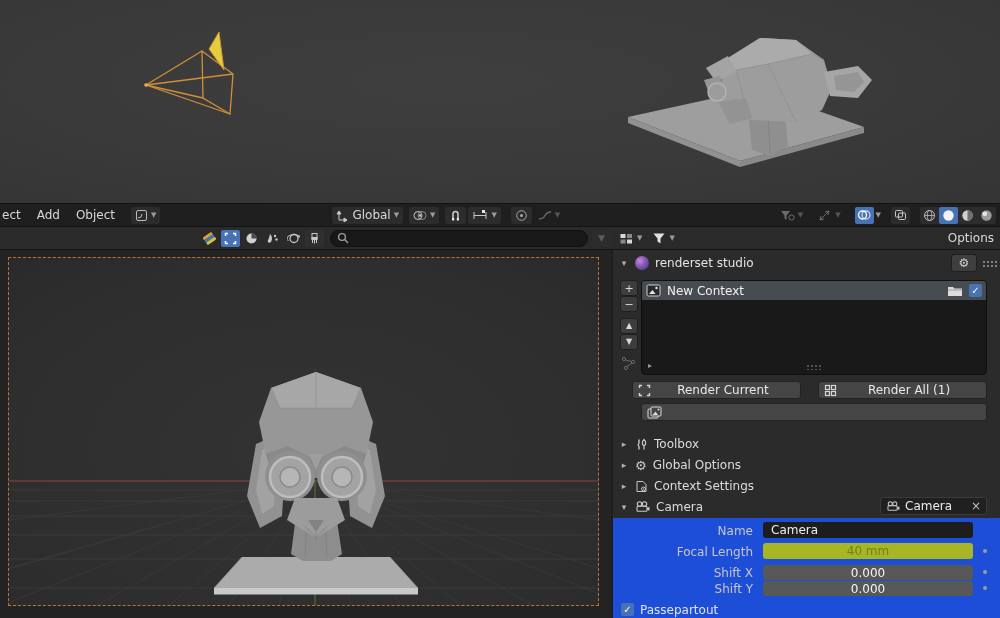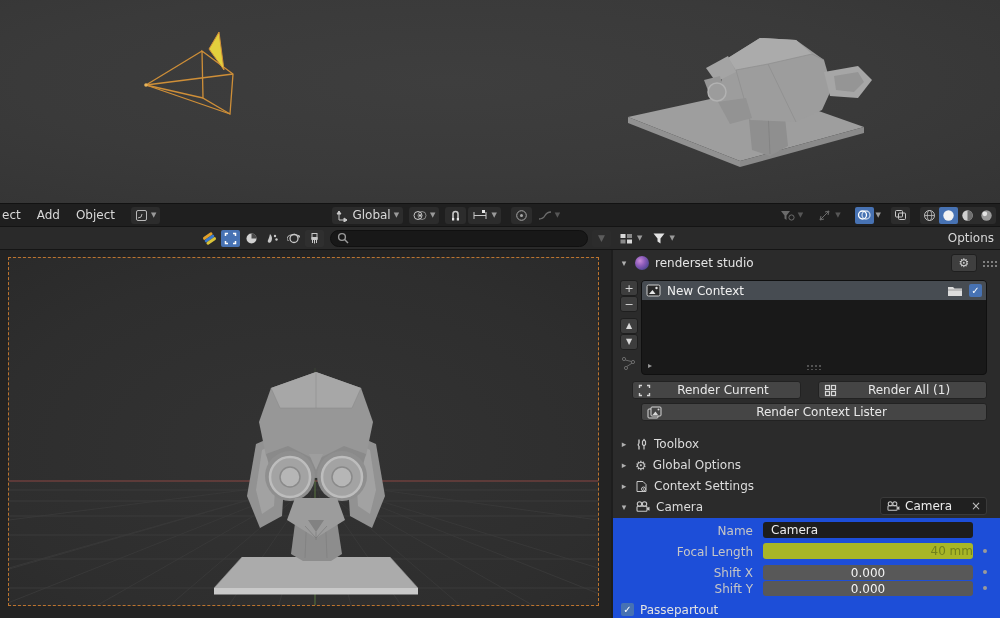"Render Context Lister" span.lbl { html: <span>Render Context Lister</span> -> none }
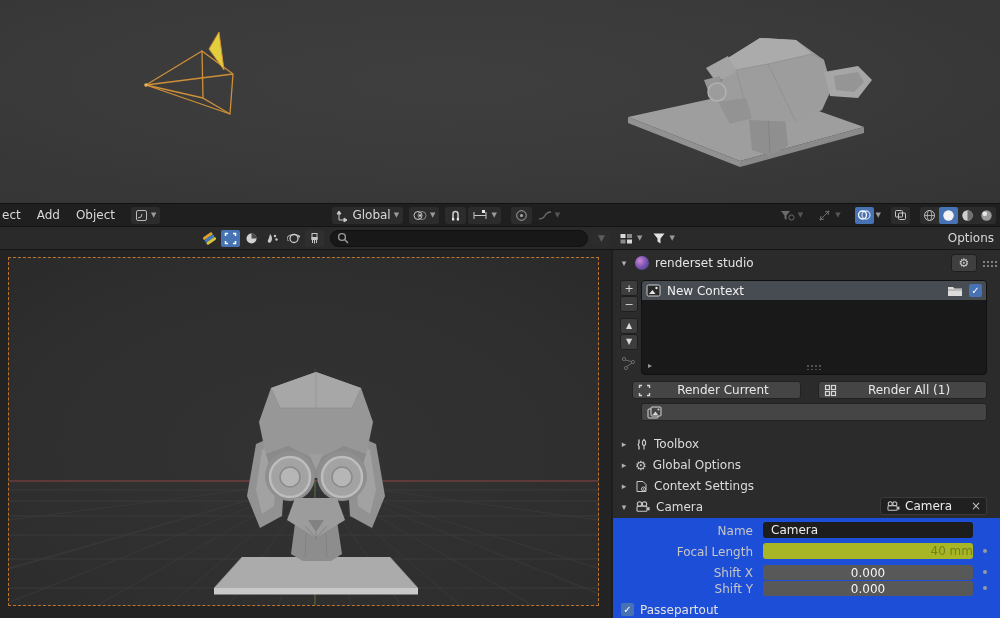"40 mm" div.abs { text-align: right -> center }
